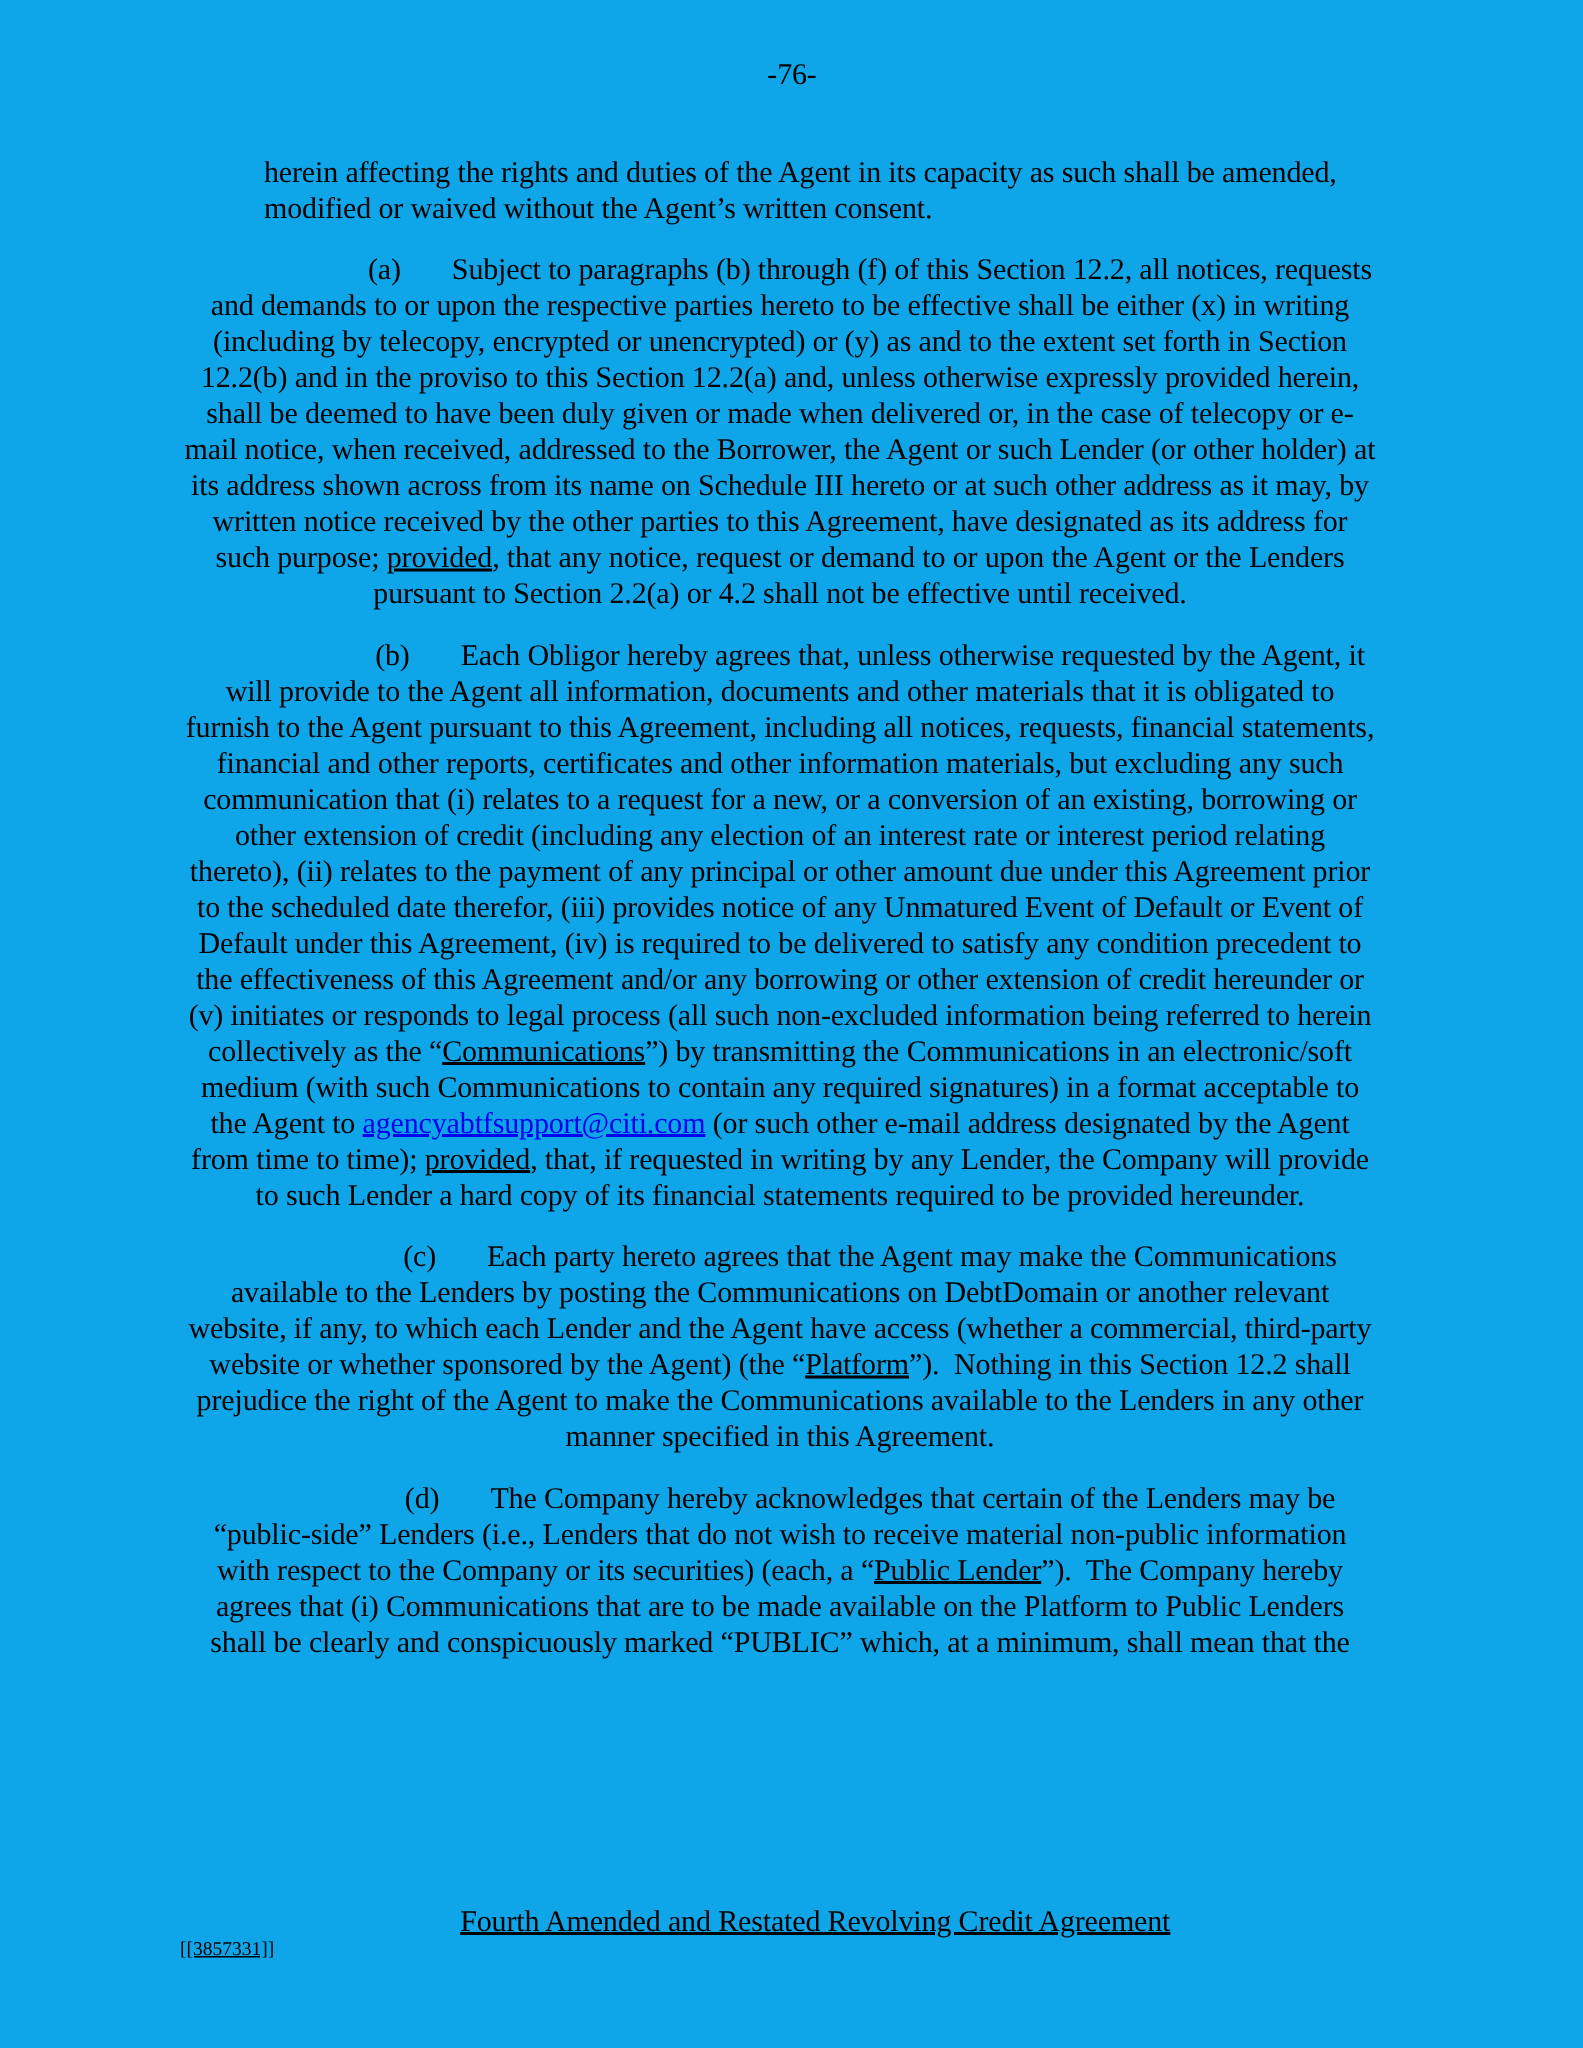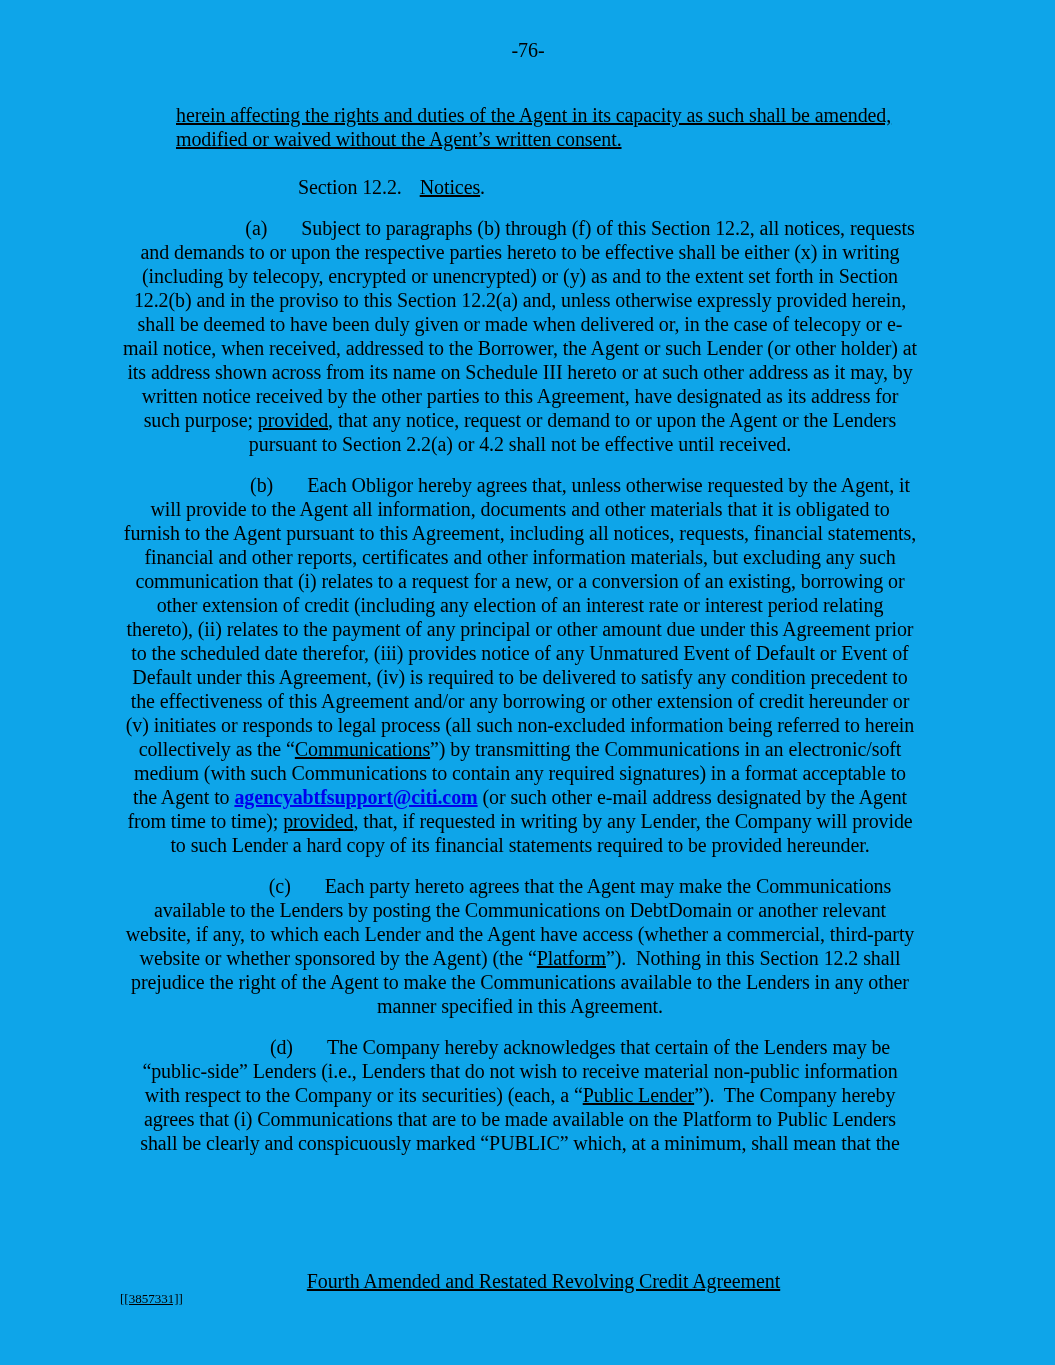"herein affecting the rights and" .continuation { text-decoration: underline -> none }
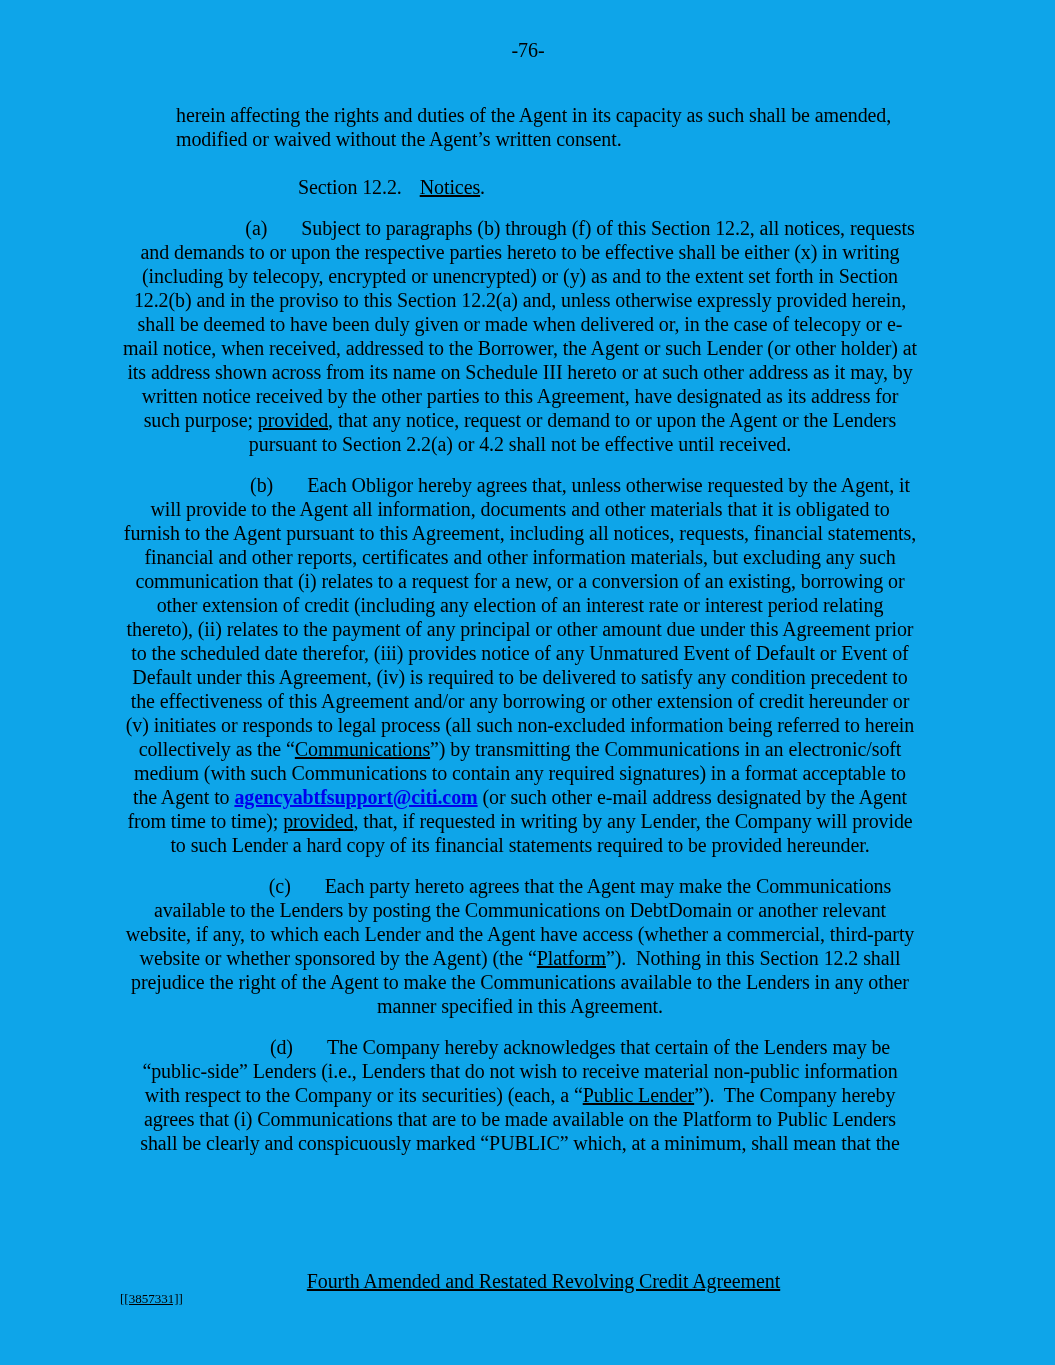"Section 12.2. Notices." p.section-heading { html: <p><span>Section 12.2.</span><span>Notices</span><span>.</span></p> -> none }
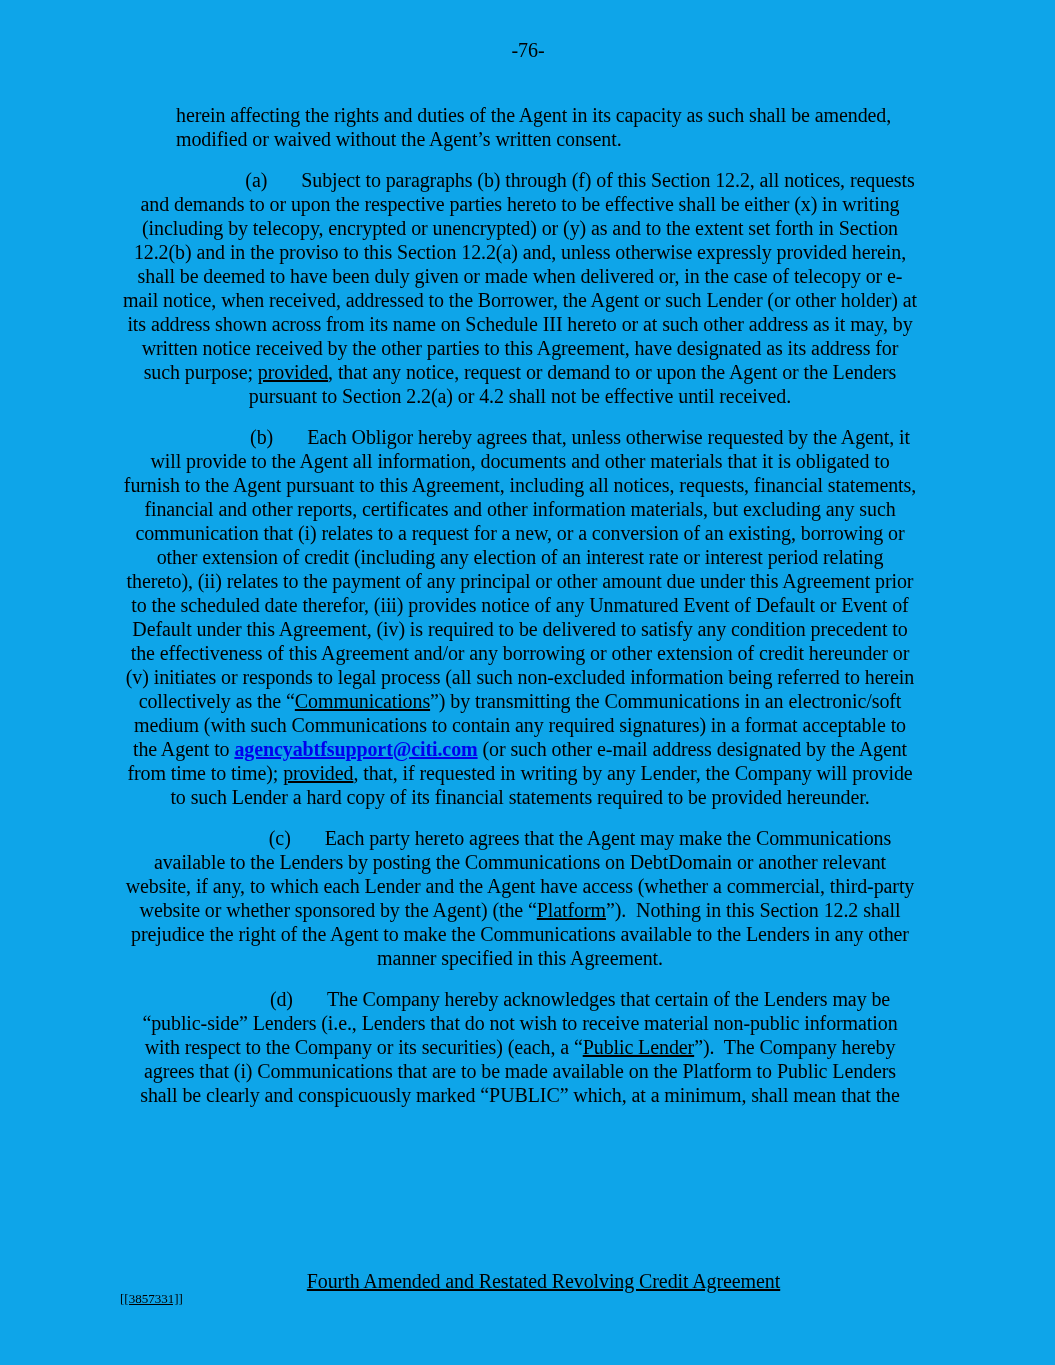"agencyabtfsupport@citi.com" a.doc-link { font-weight: bold -> none }
